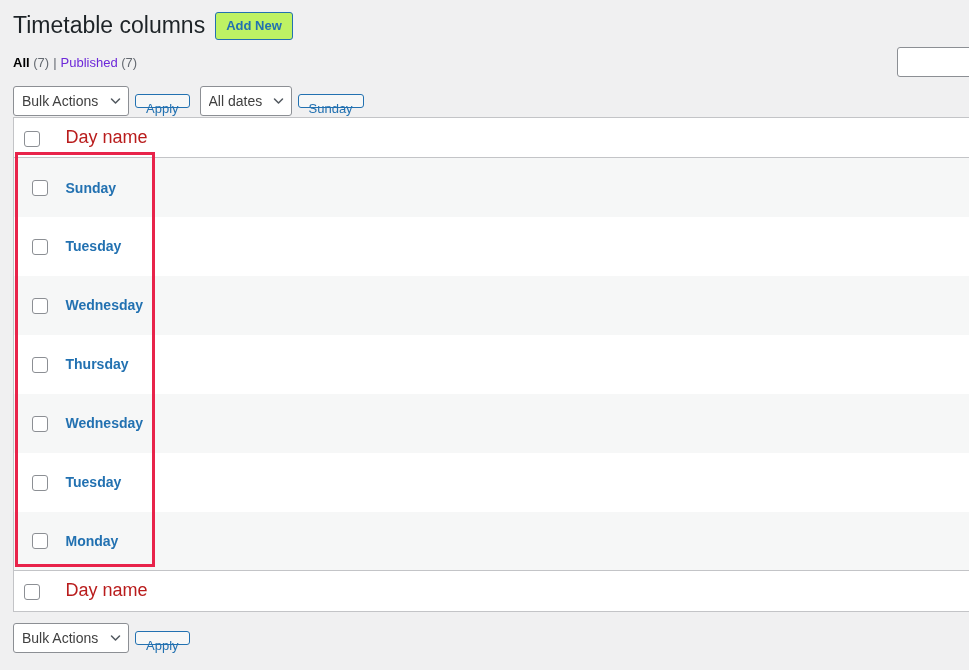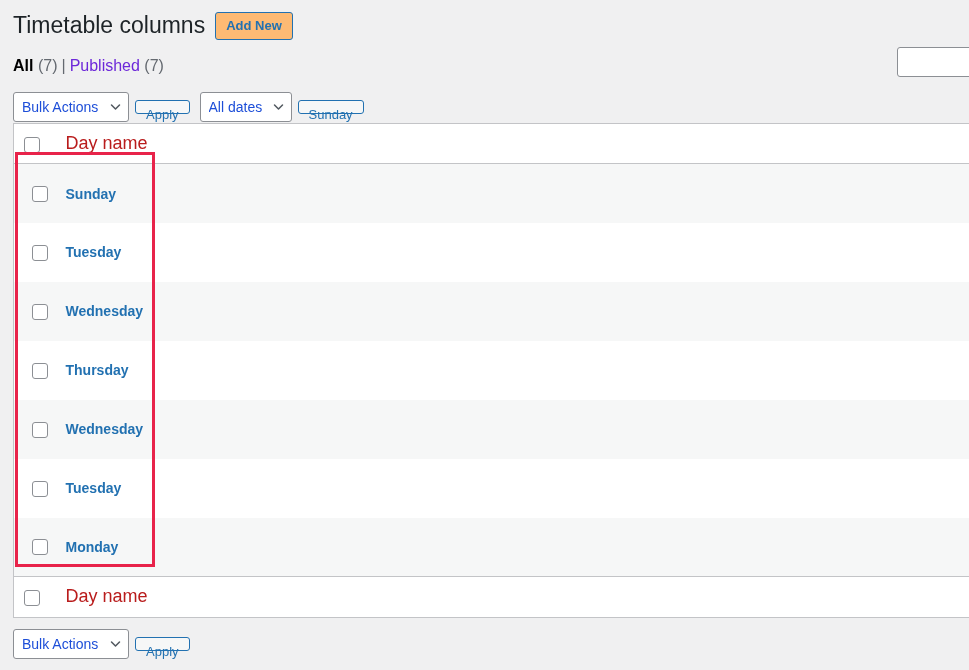"Add New" .page-title-action { background: #fdba74 -> #bef264 }
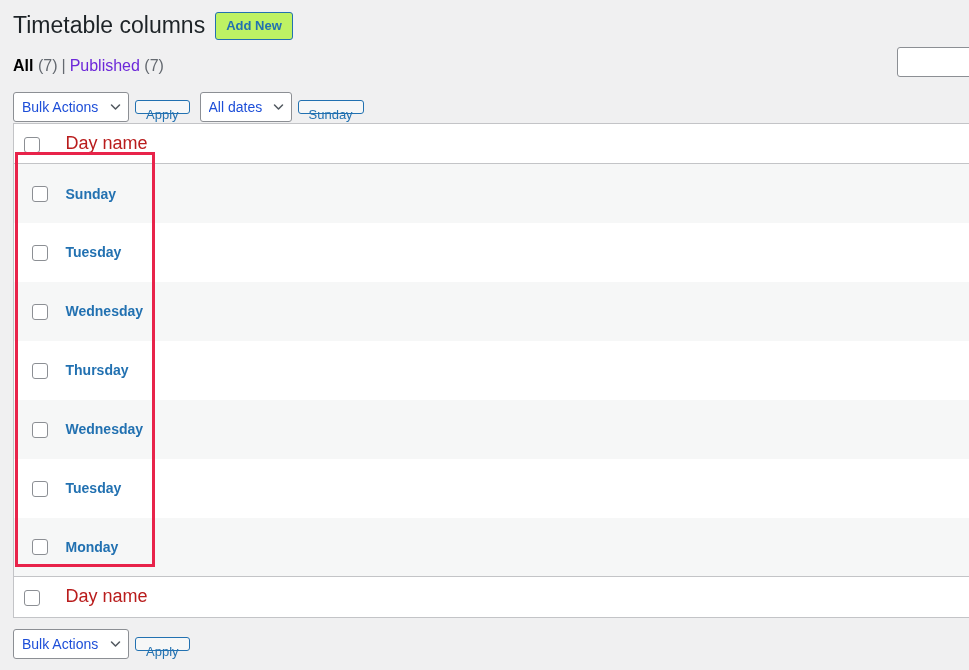"All (7)" .subsubsub { font-size: 16px -> 13px }
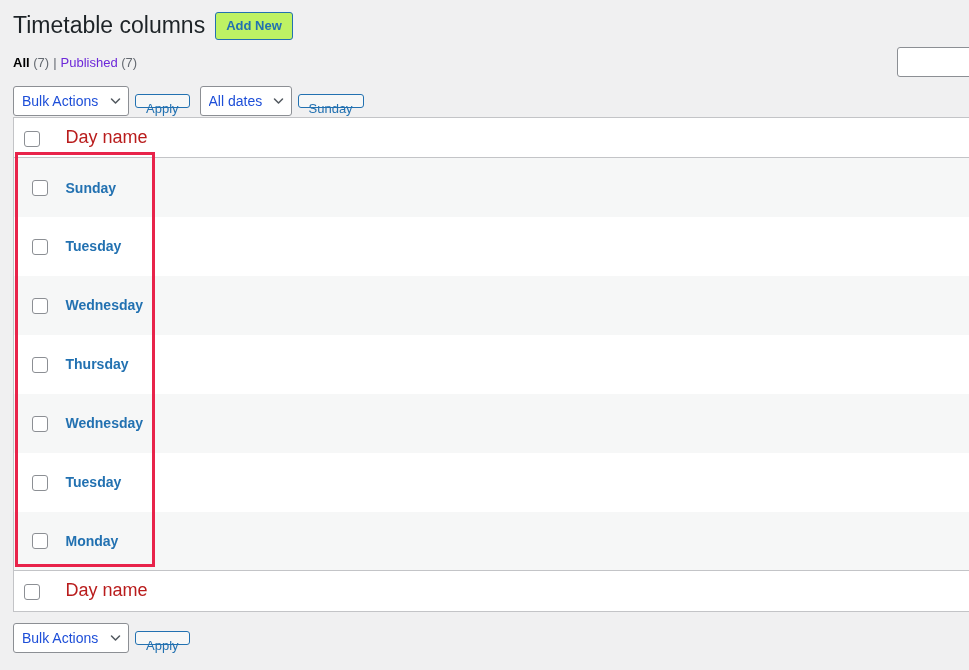"Bulk Actions" select.wp-select { color: #1d4ed8 -> #404040 }
